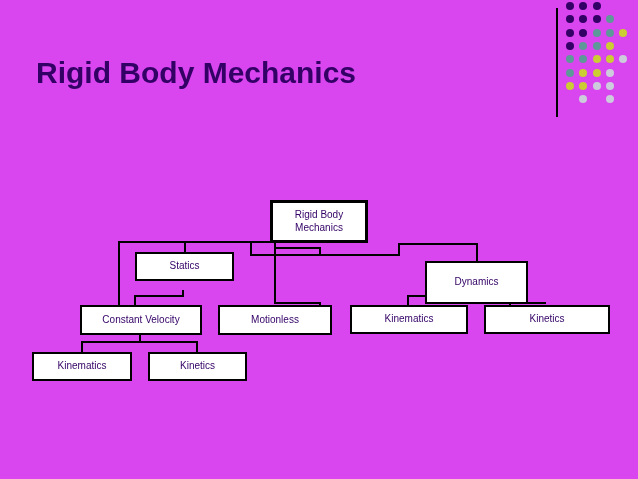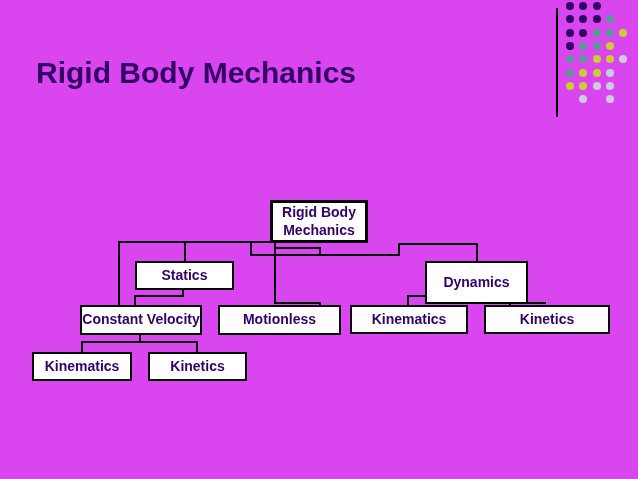"Rigid Body" .node .label { font-size: 14px -> 10px; font-weight: bold -> normal }
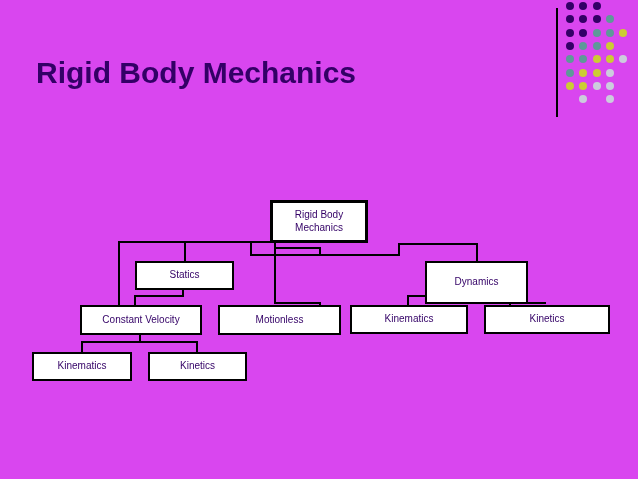"Statics" div.node { top: 261px -> 252px }
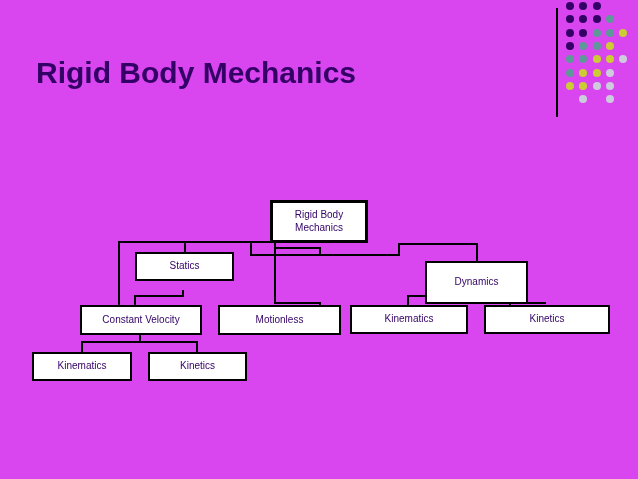"Motionless" div.node { width: 123px -> 114px }
